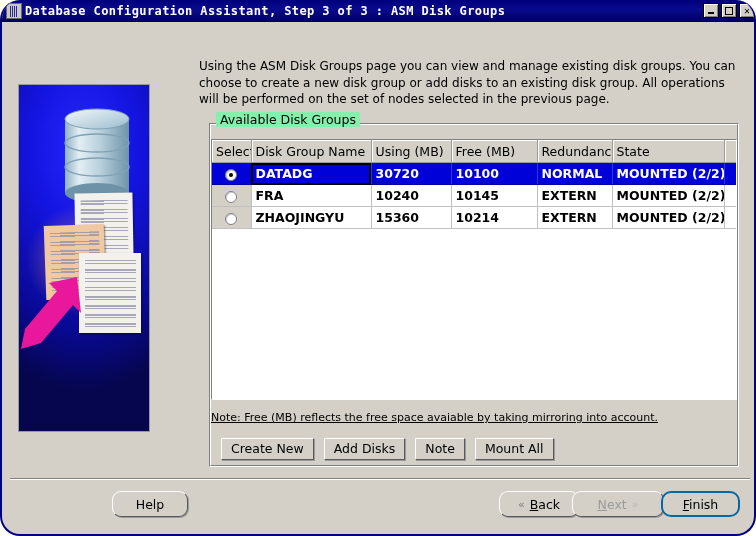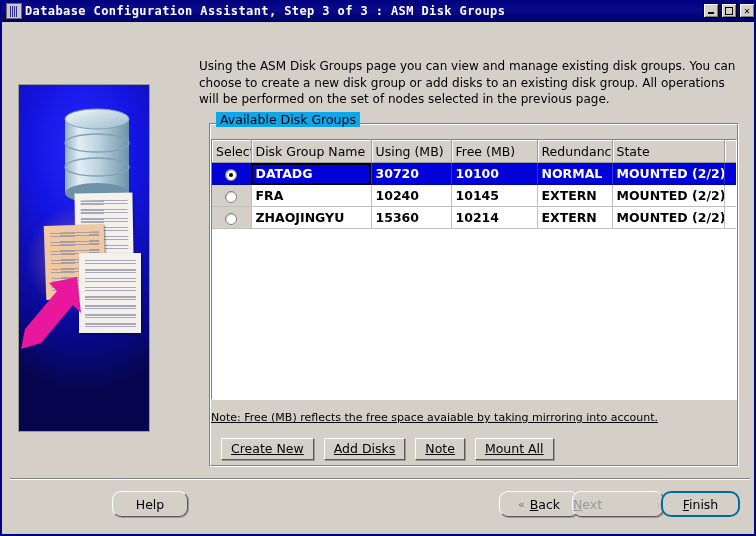"Database Configuration Assistant, Step 3" #app { border-radius: none -> 20px }
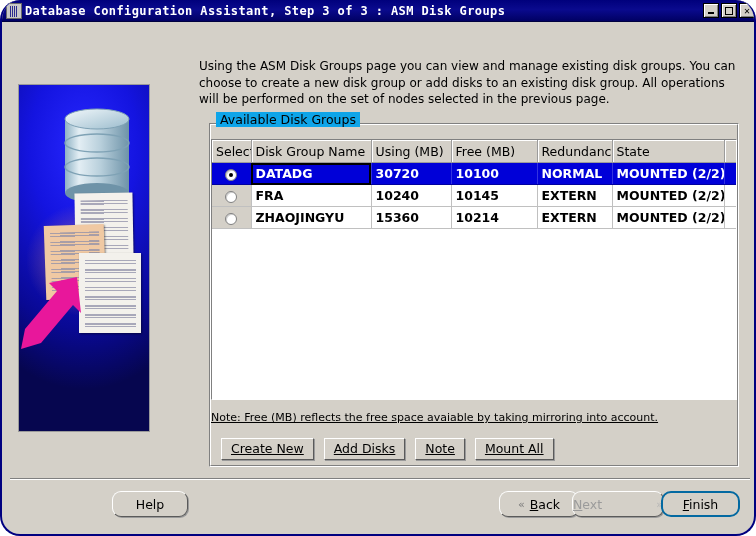"Available Disk Groups" .groupbox-title { background: #0ea5e9 -> #86efac }
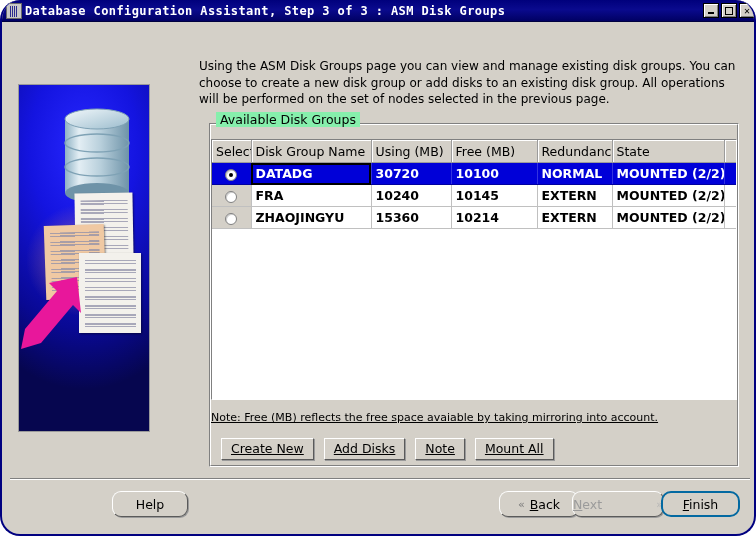"Create New" .btn { text-decoration: underline -> none }
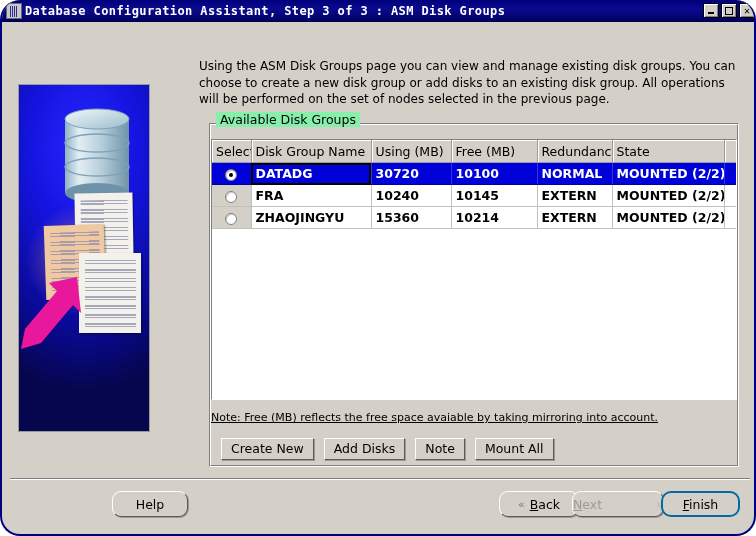"Next" div.nav-btn { justify-content: space-between -> none }
